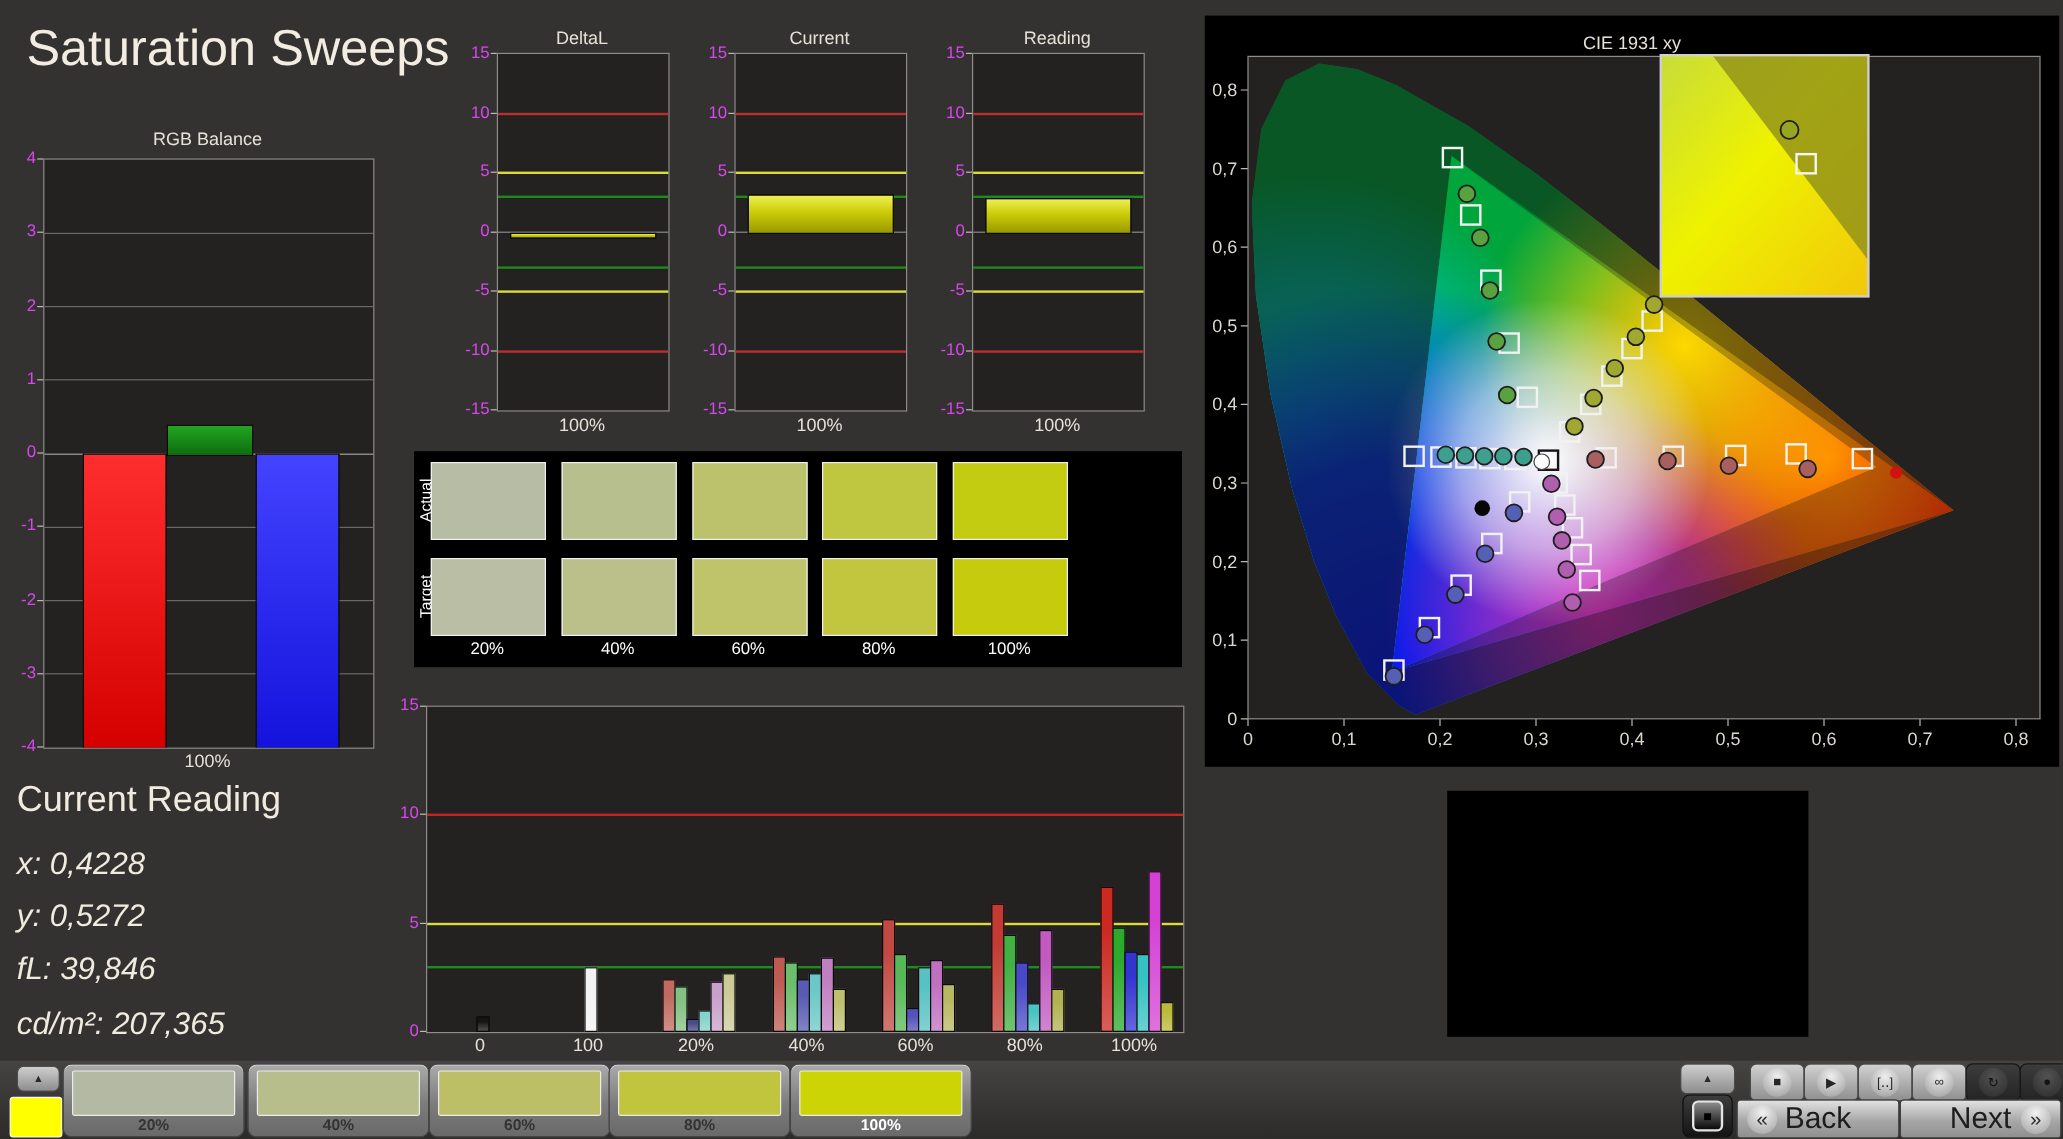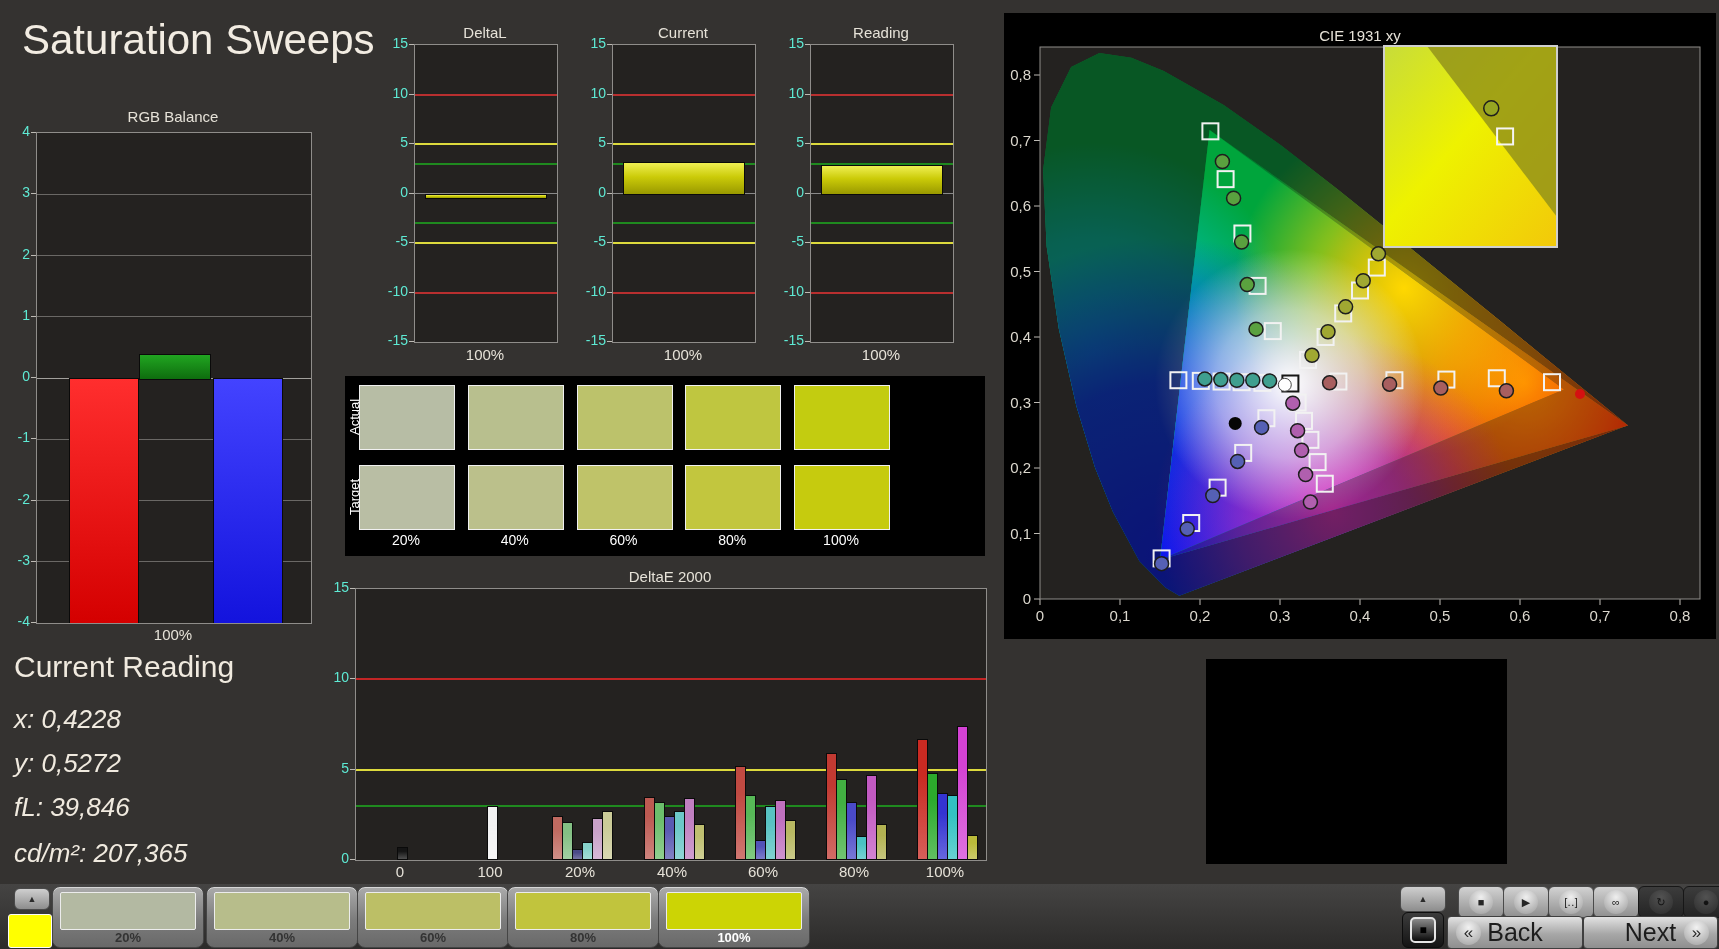"15" .tick-label { color: #5eead4 -> #d946ef }
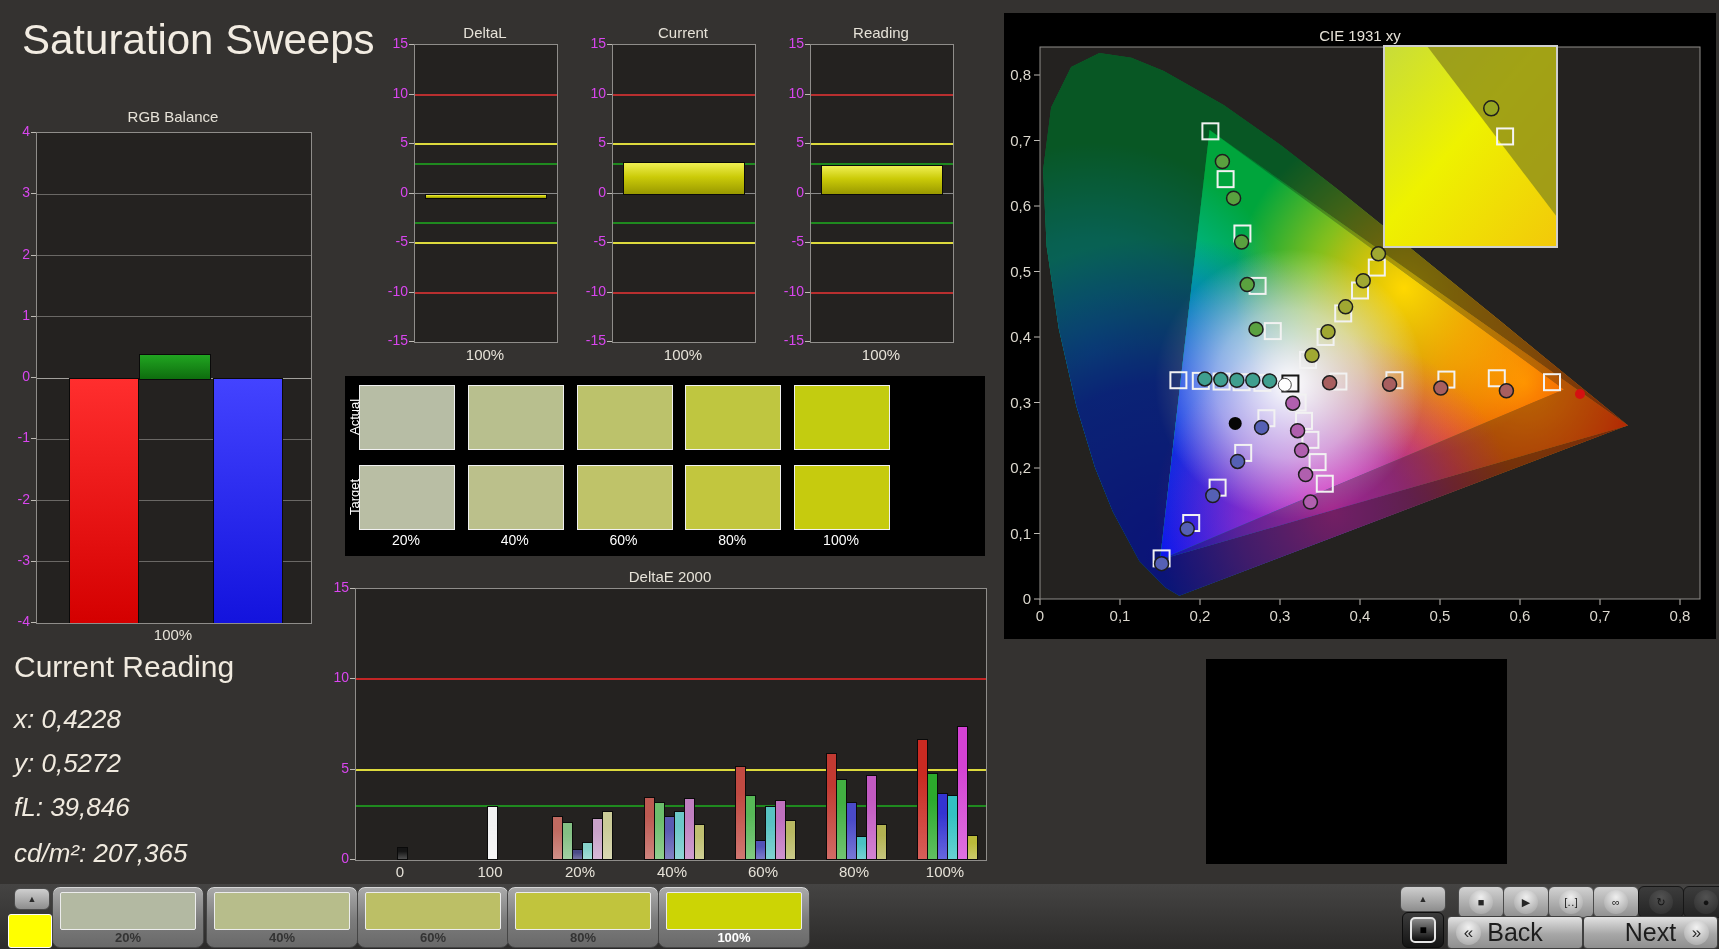"DeltaE 2000" div.panel-title { html: <div>DeltaE 2000</div> -> none }
